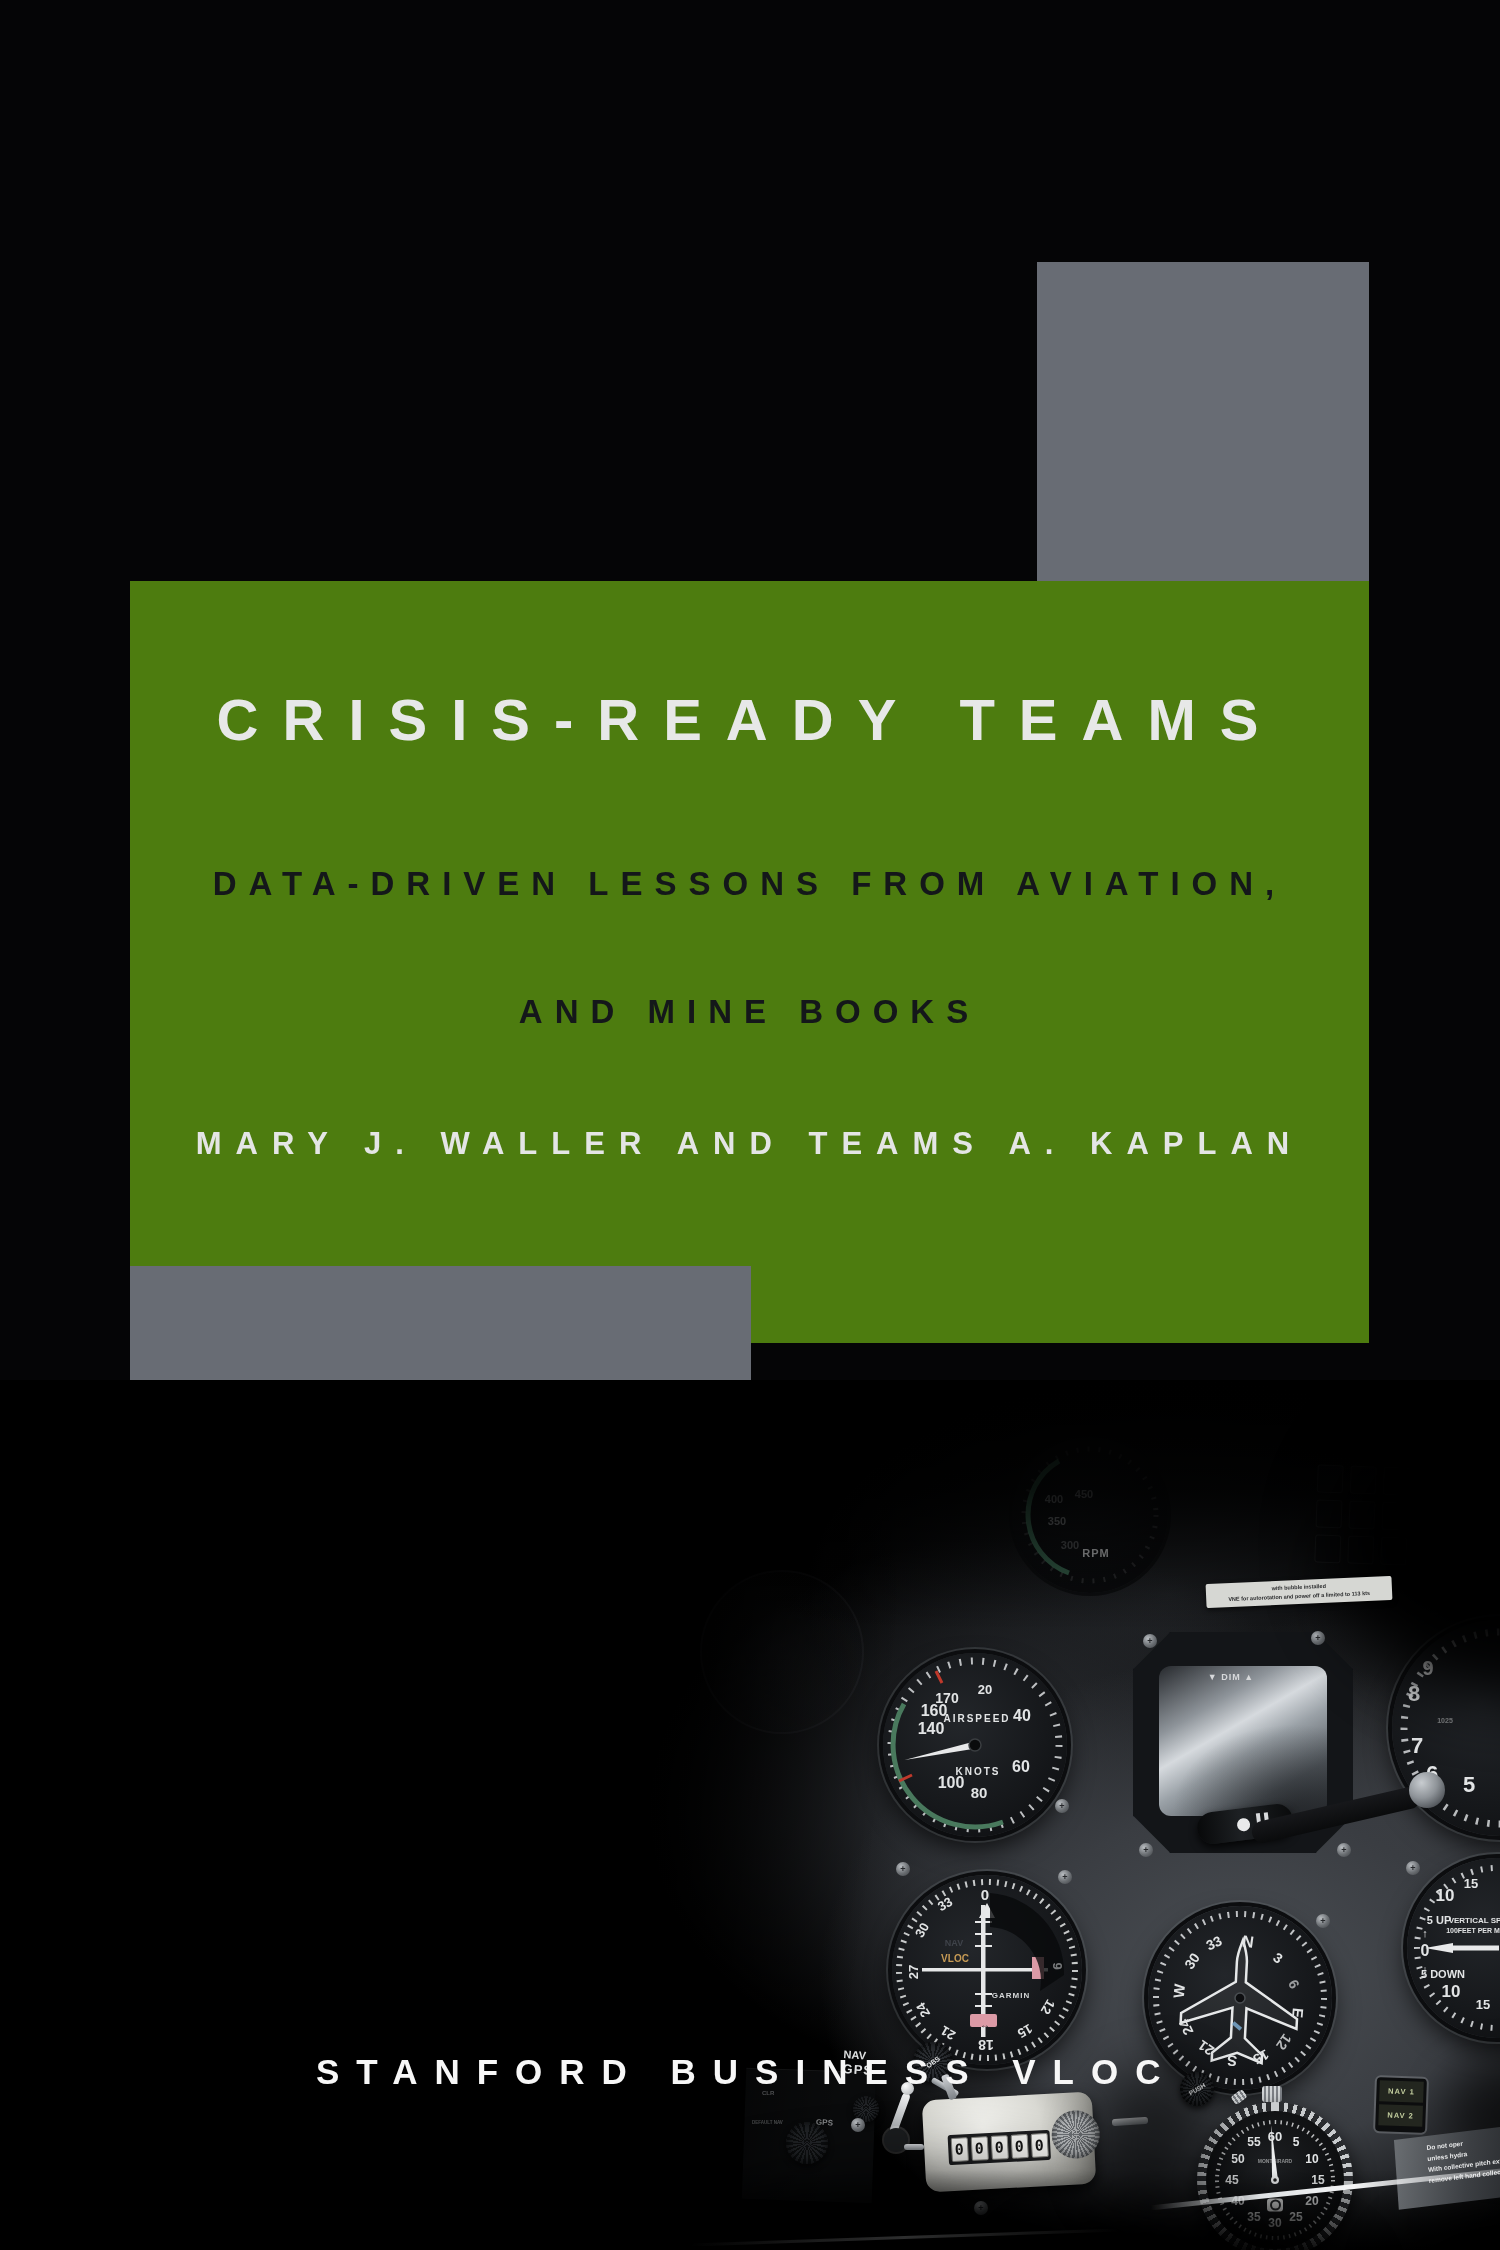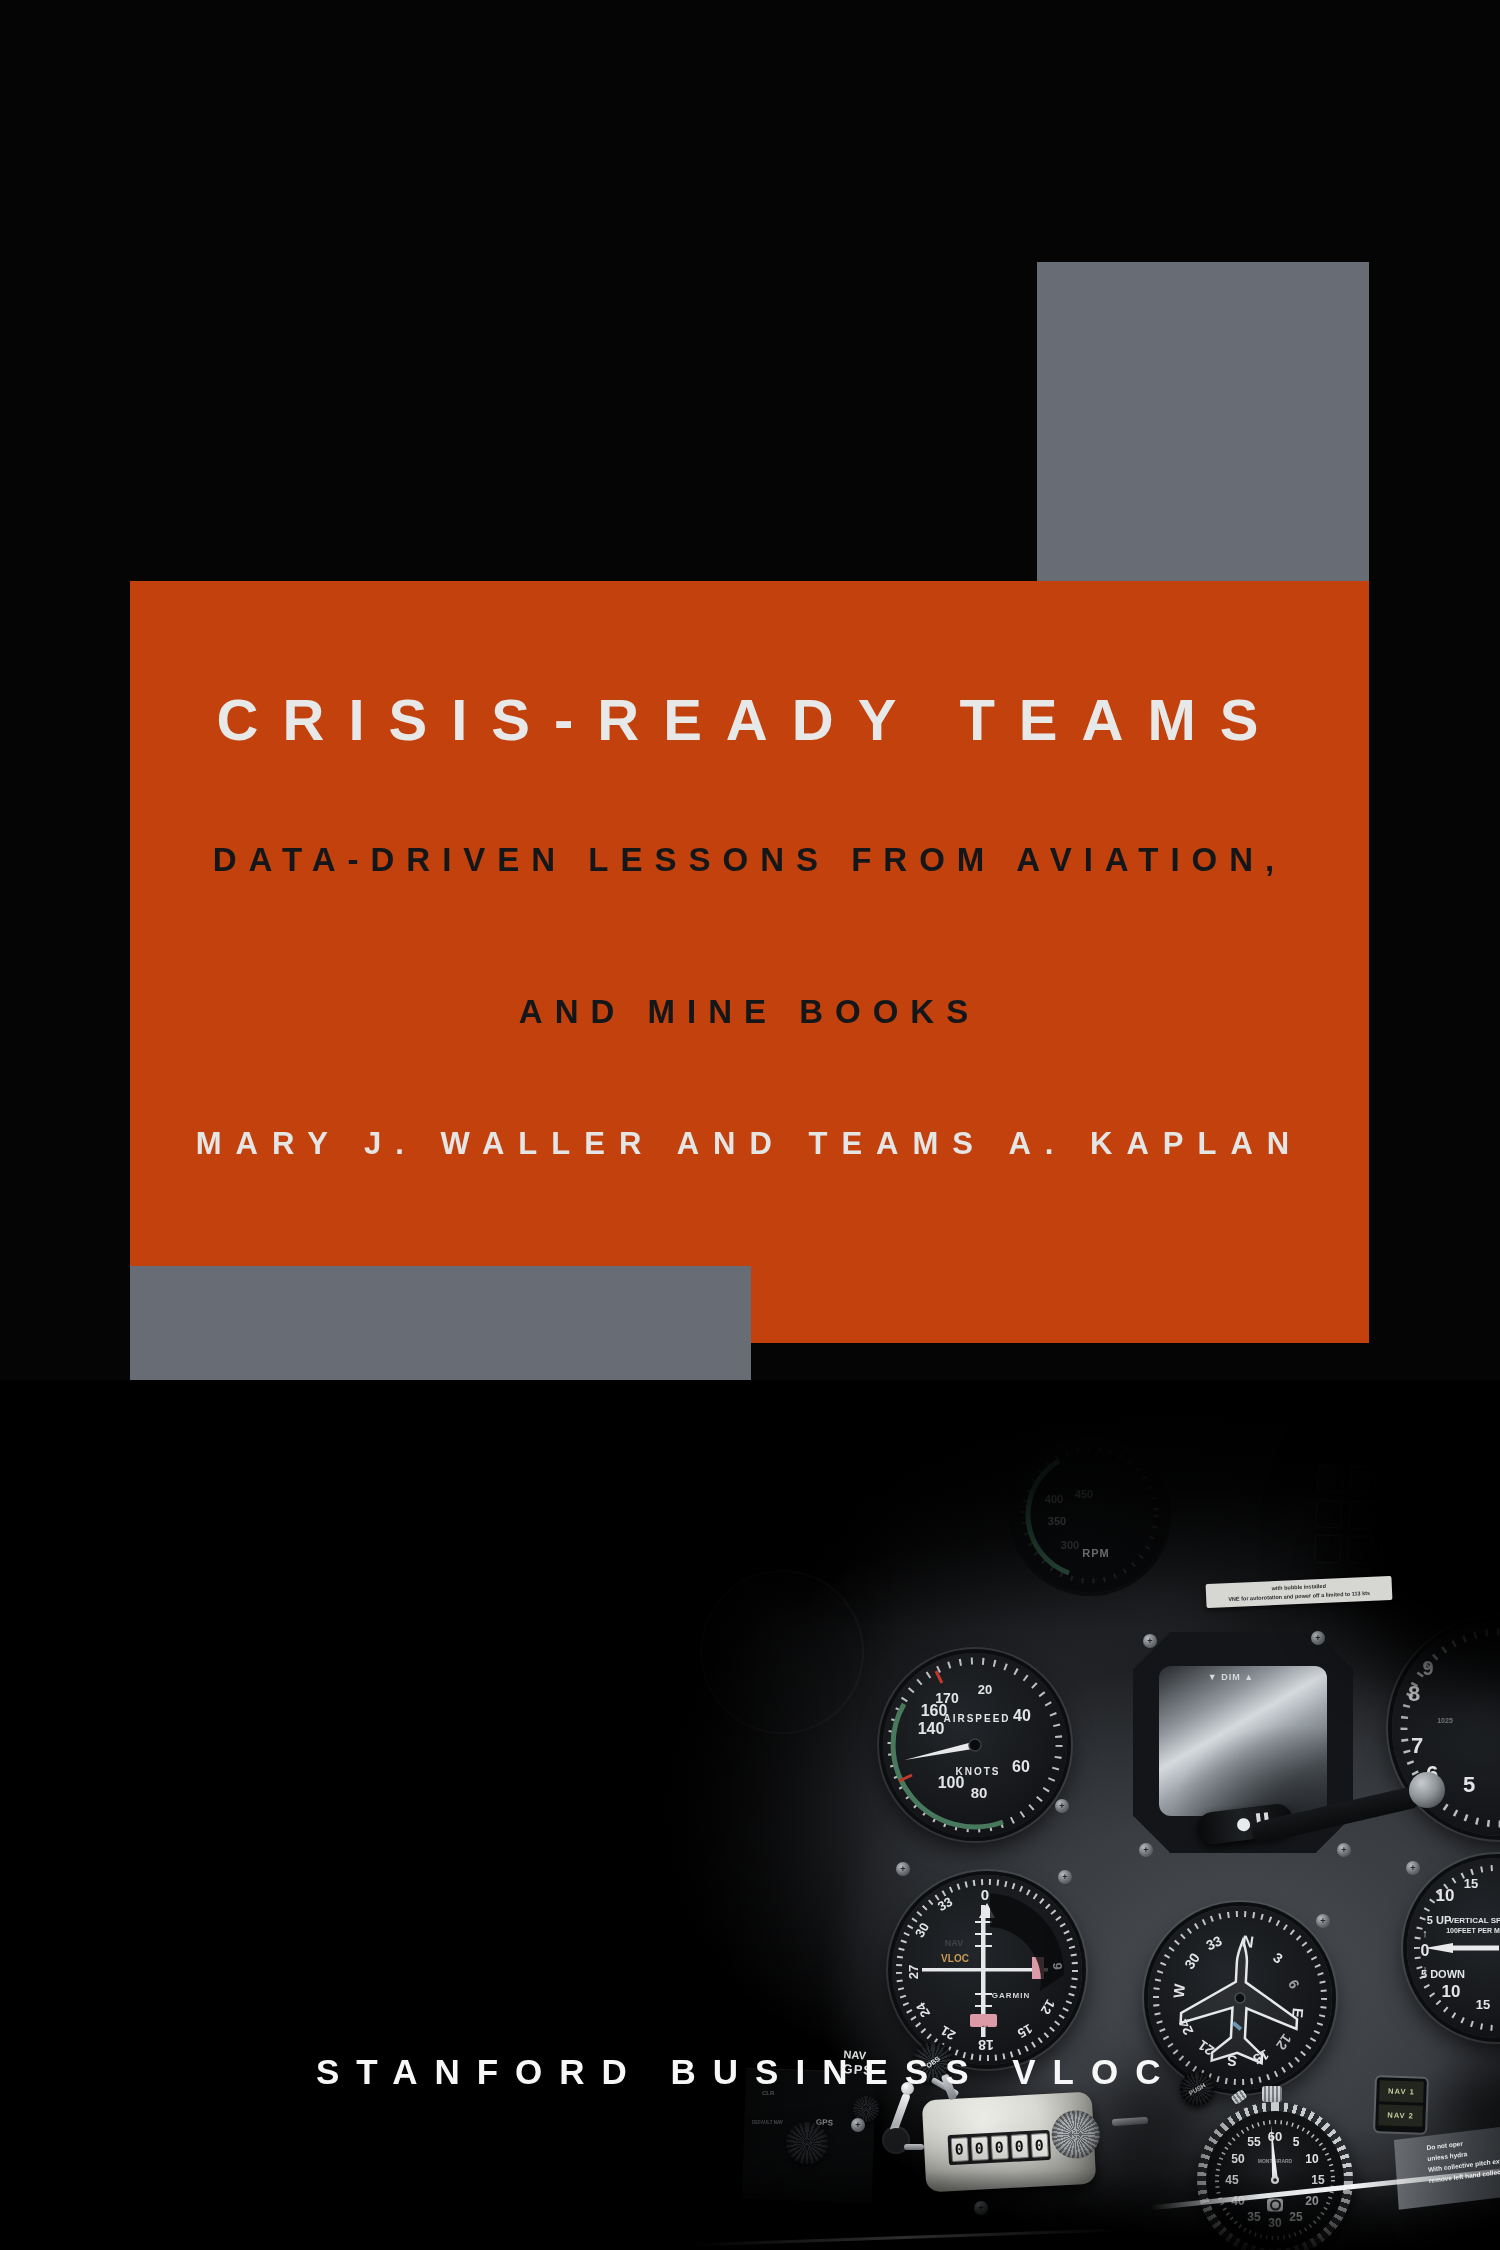"CRISIS-READY TEAMS" #box-main { background: #c2410c -> #4d7c0f }
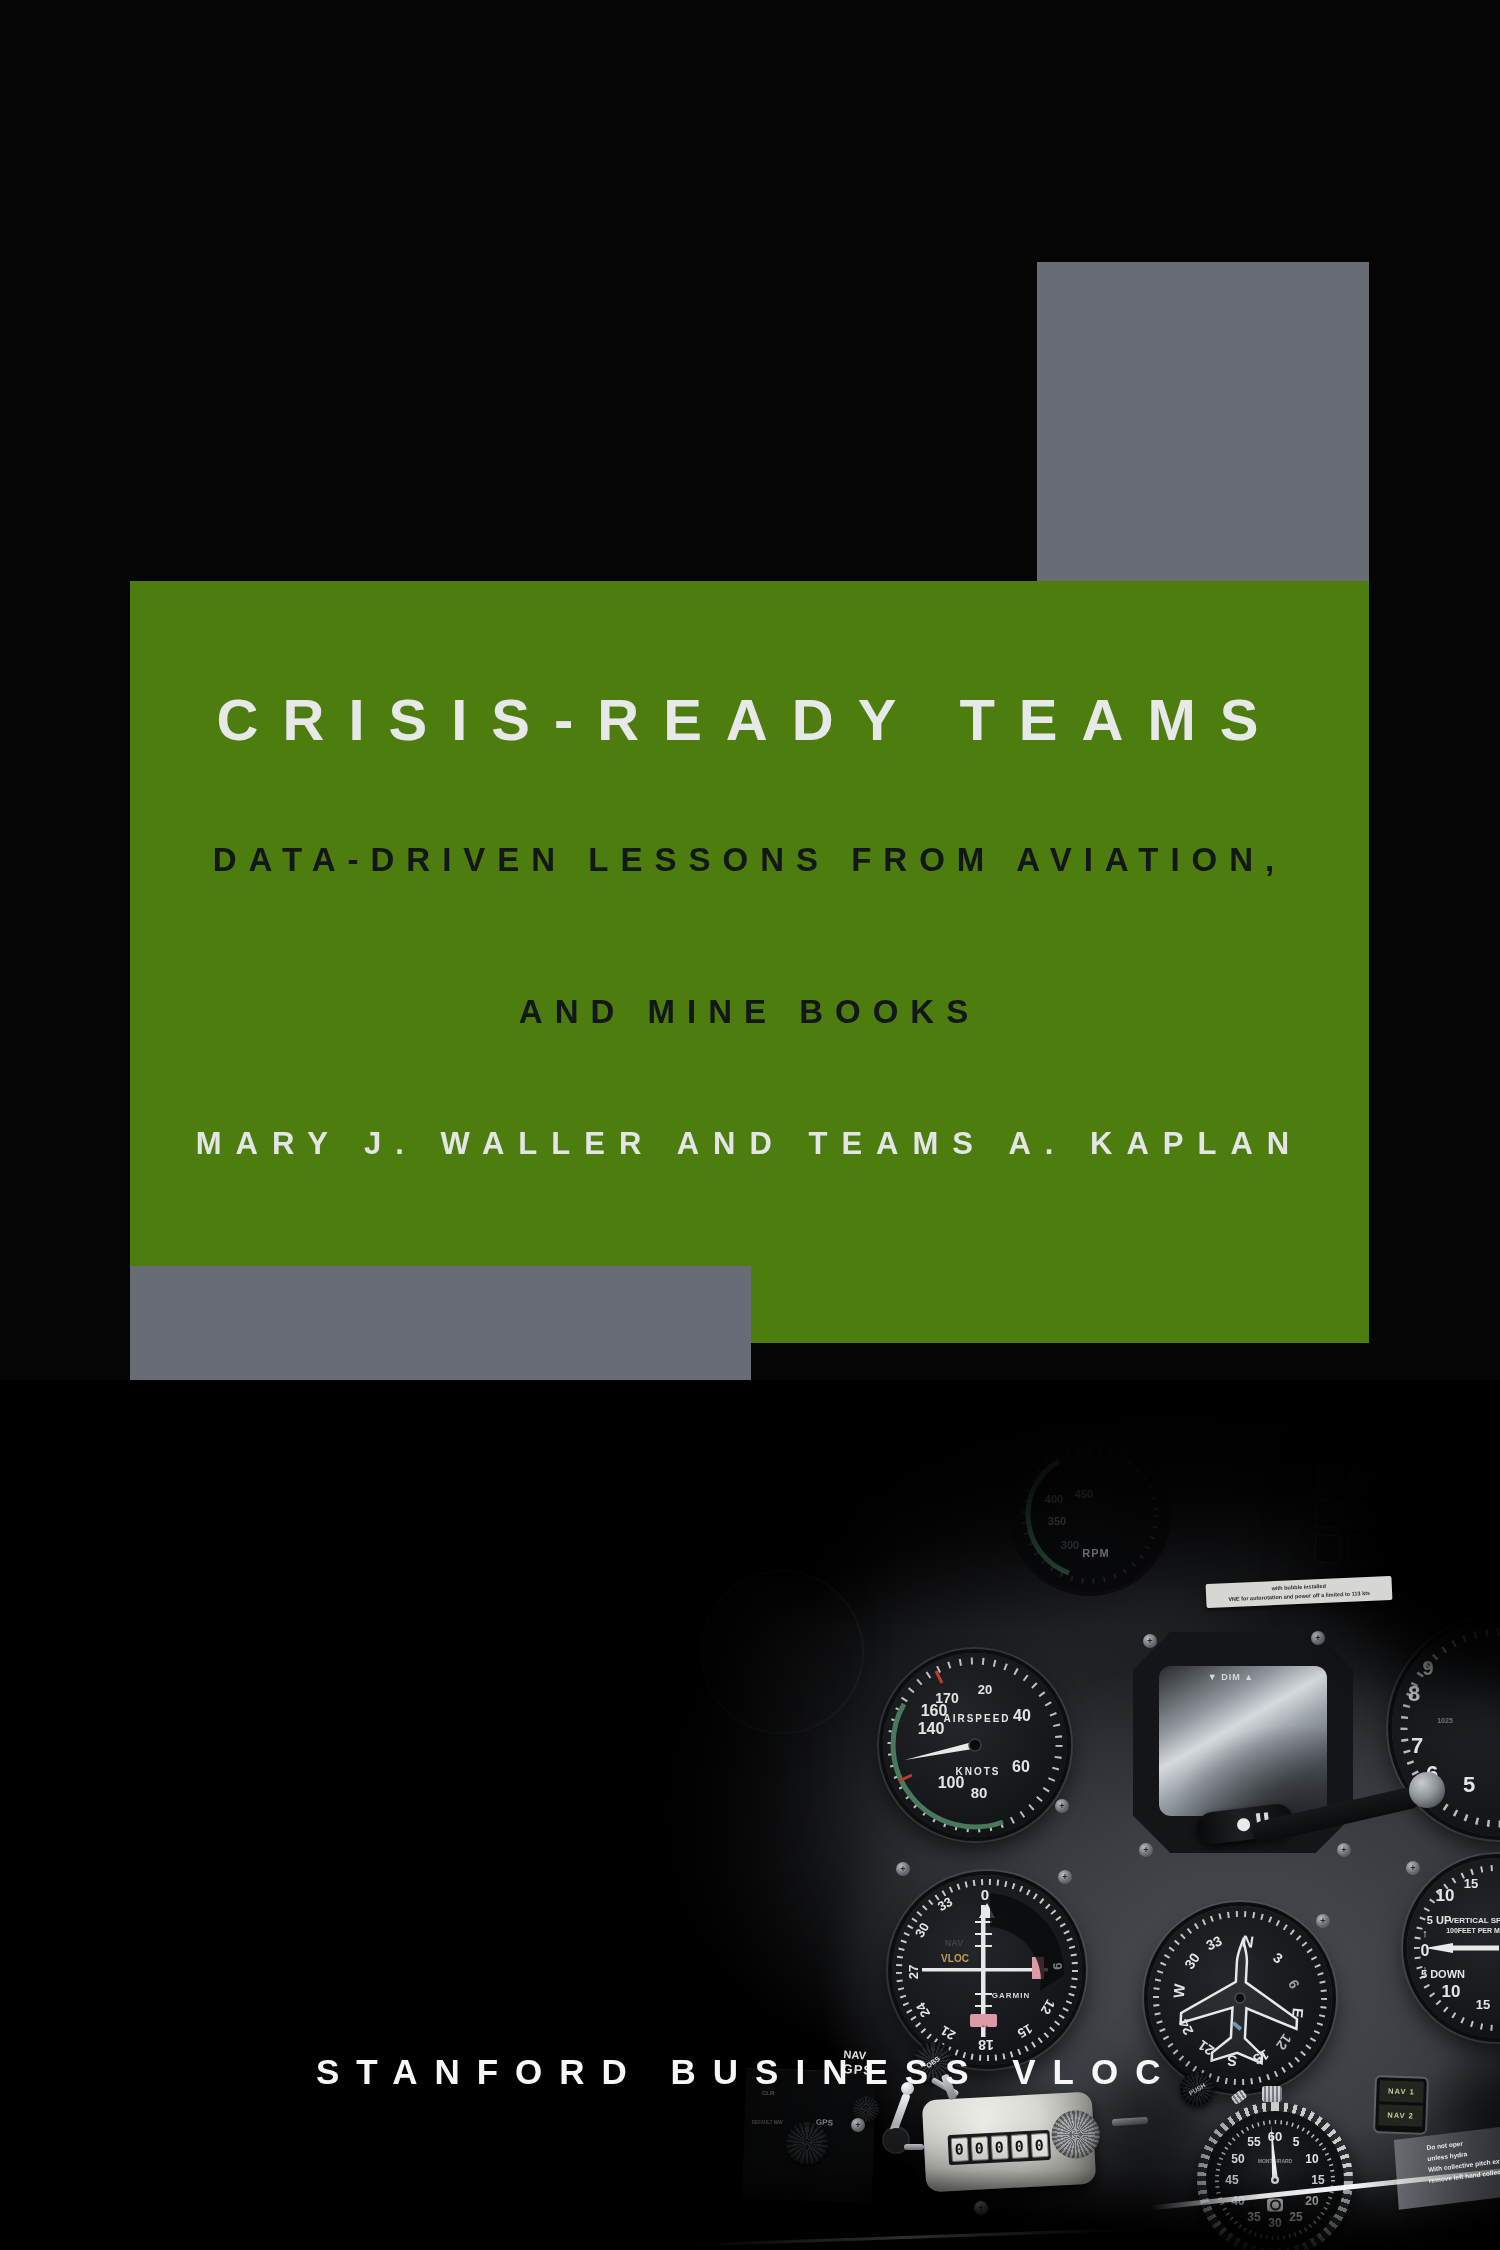"DATA-DRIVEN LESSONS FROM AVIATION," #sub1 { top: 260px -> 284px }
